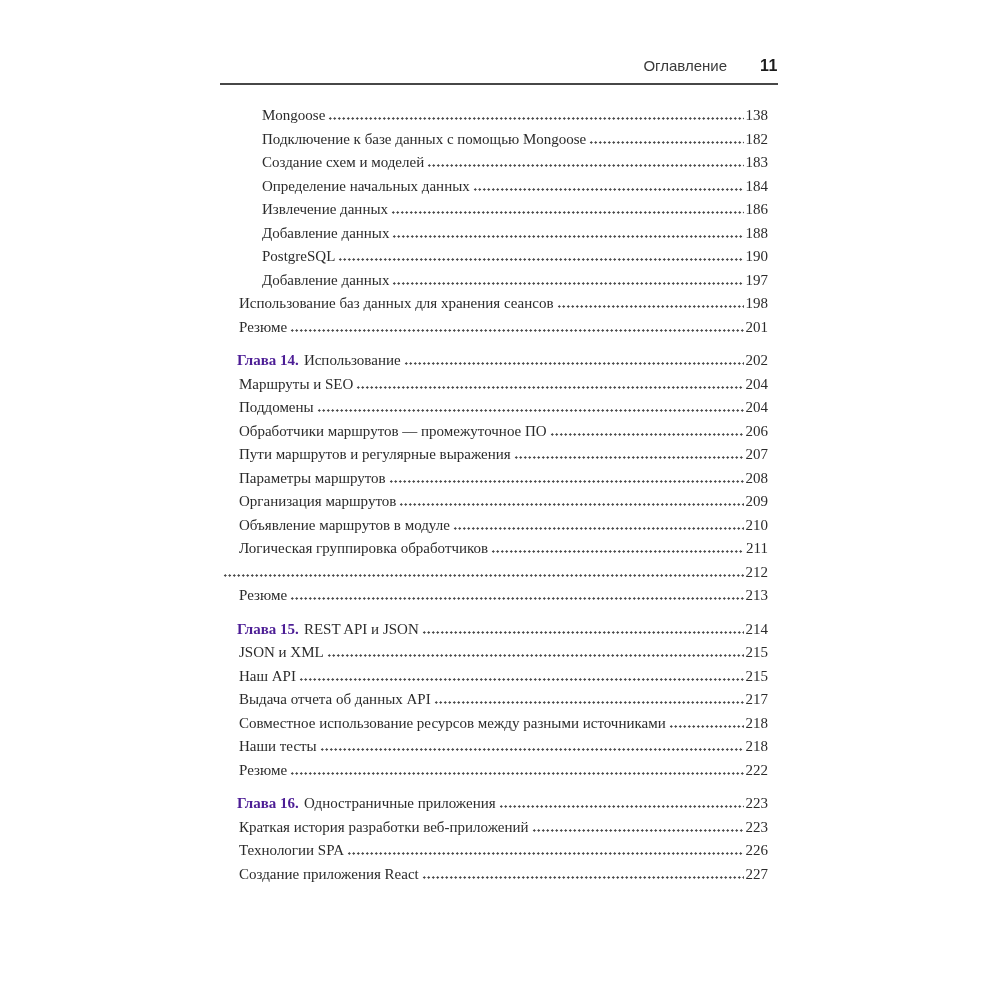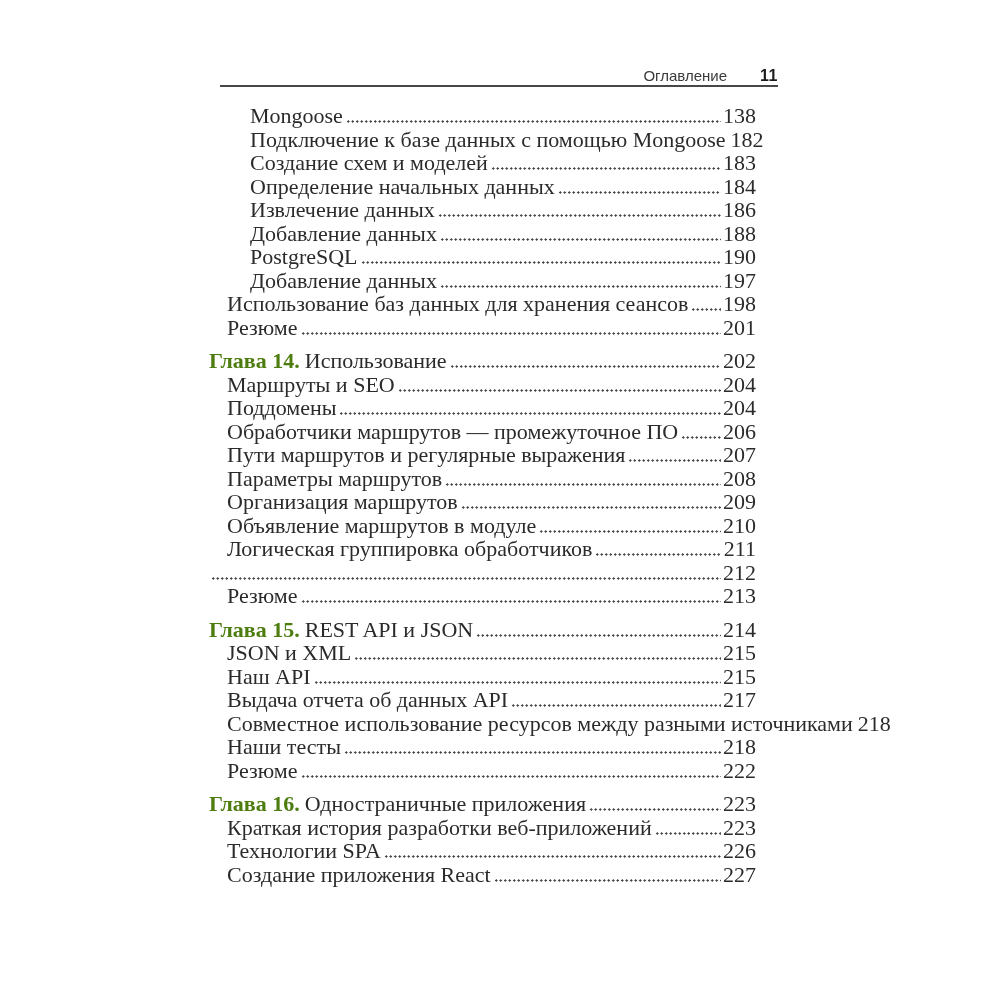"Оглавление" .page-header { padding-bottom: none -> 8px; top: 67px -> 57px }
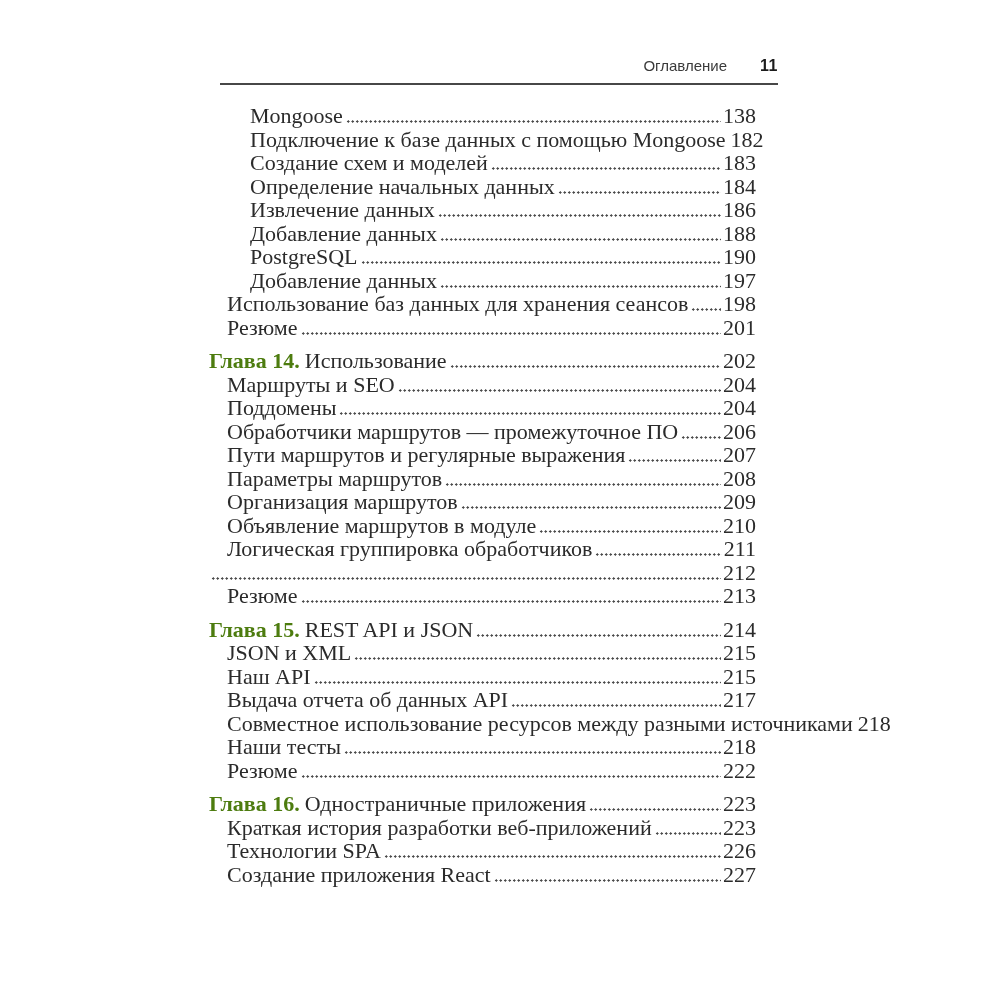"Mongoose" .toc { font-size: 22px -> 15px; left: 208px -> 220px }
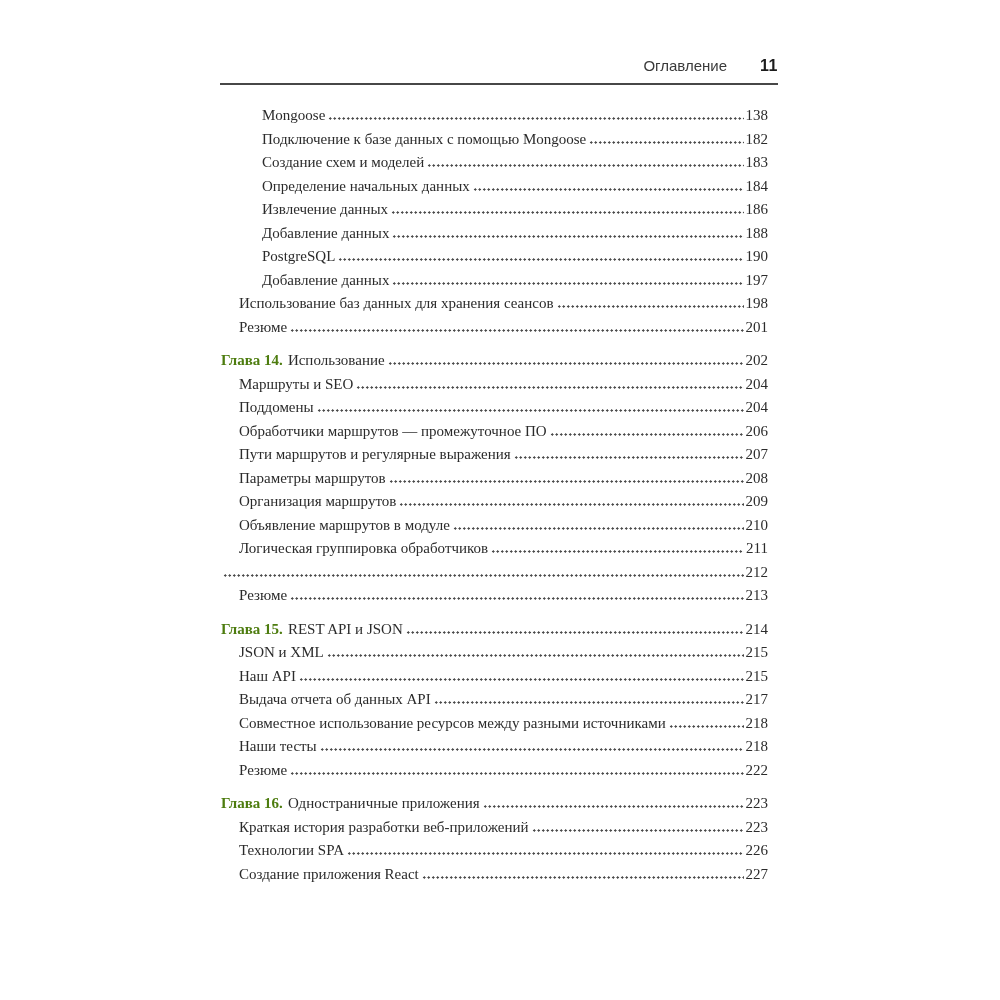"Глава 14." .chapter-prefix { color: #4d7c0f -> #4c1d95; margin-left: none -> 16px }
